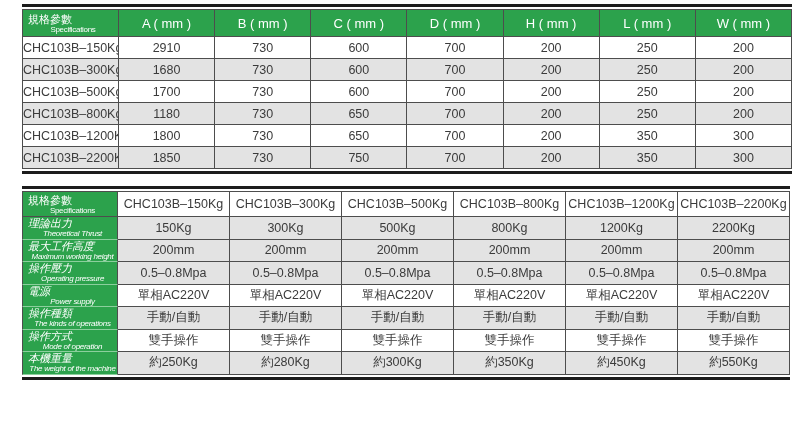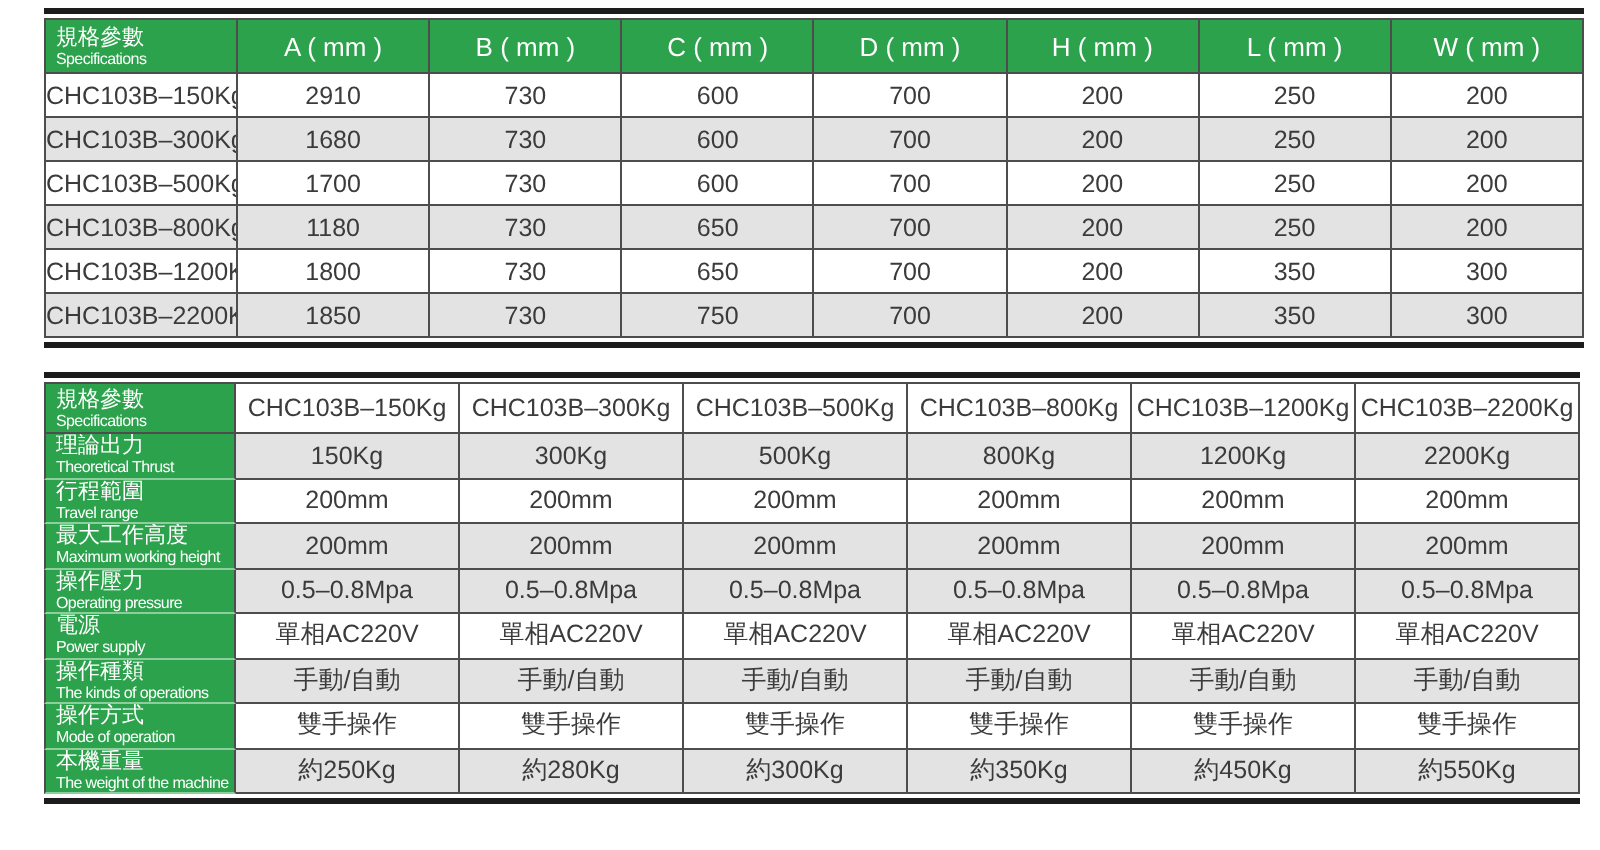"Specifications" .lb .en { text-align: none -> center }
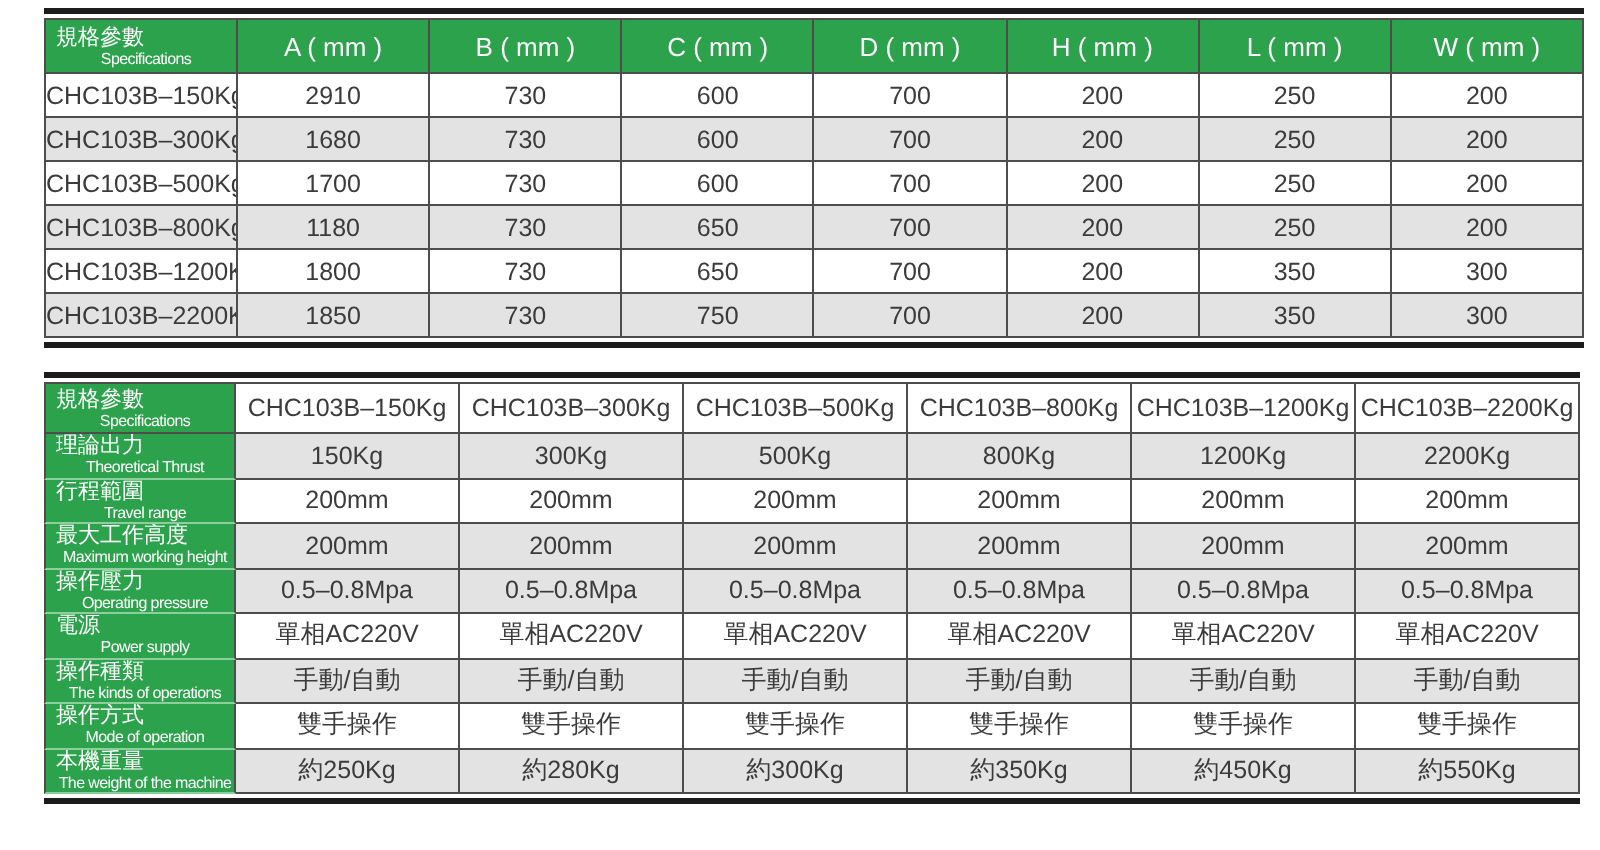"理論出力" .tbl2 td.lb { font-style: none -> italic }
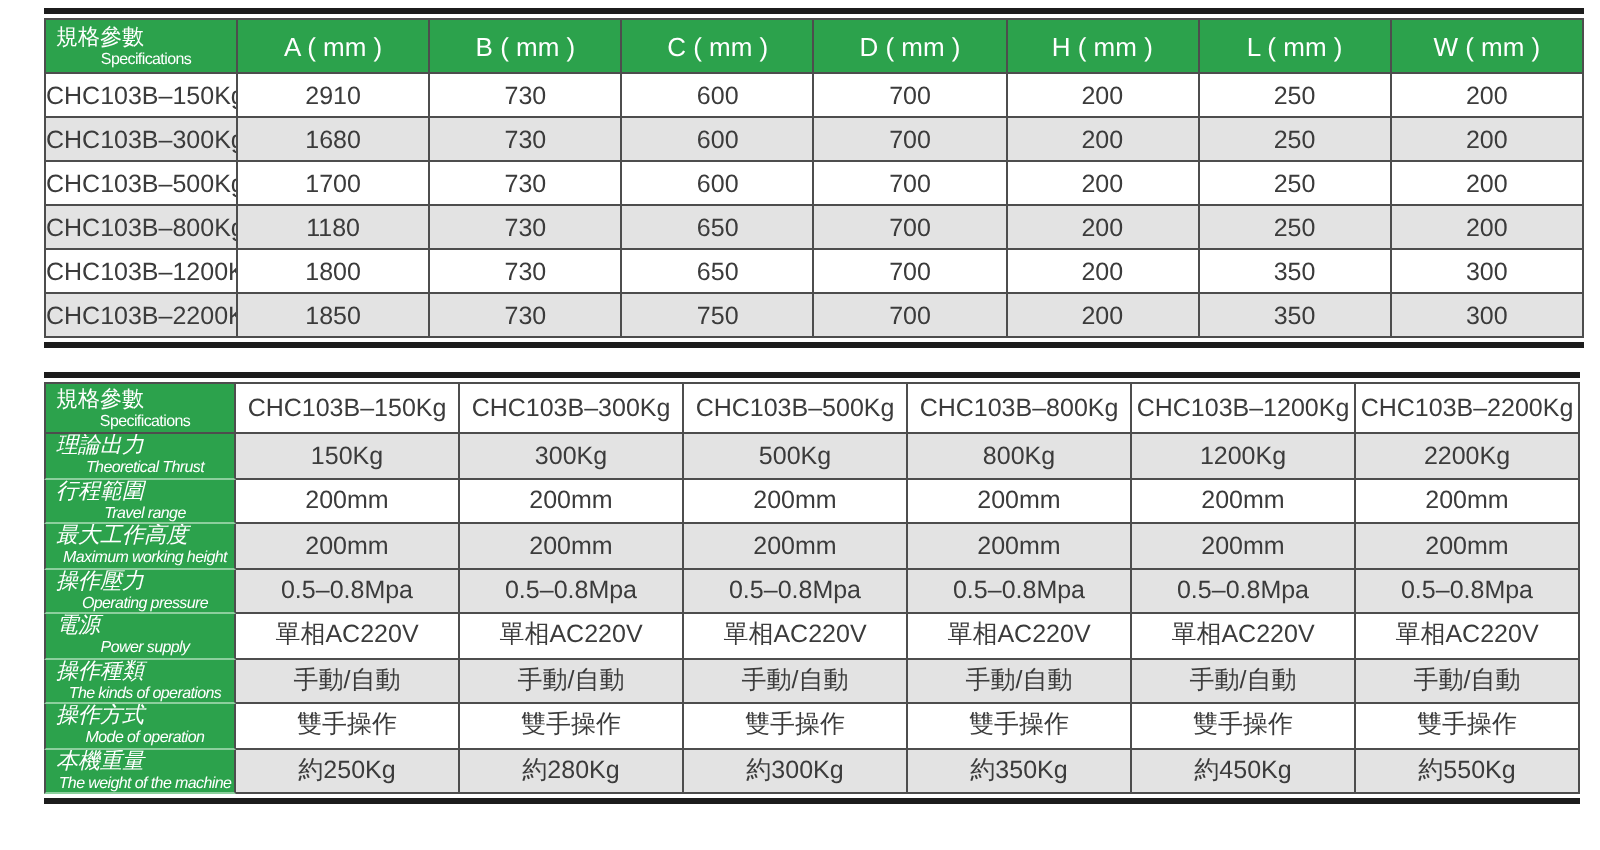"行程範圍" tr { html: <tr> <td> <div>行程範圍</div> <div>Travel range</div> </td> <td>200mm</td> <td>200mm</td> <td>200mm</td> <td>200mm</td> <td>200mm</td> <td>200mm</td> </tr> -> none }
